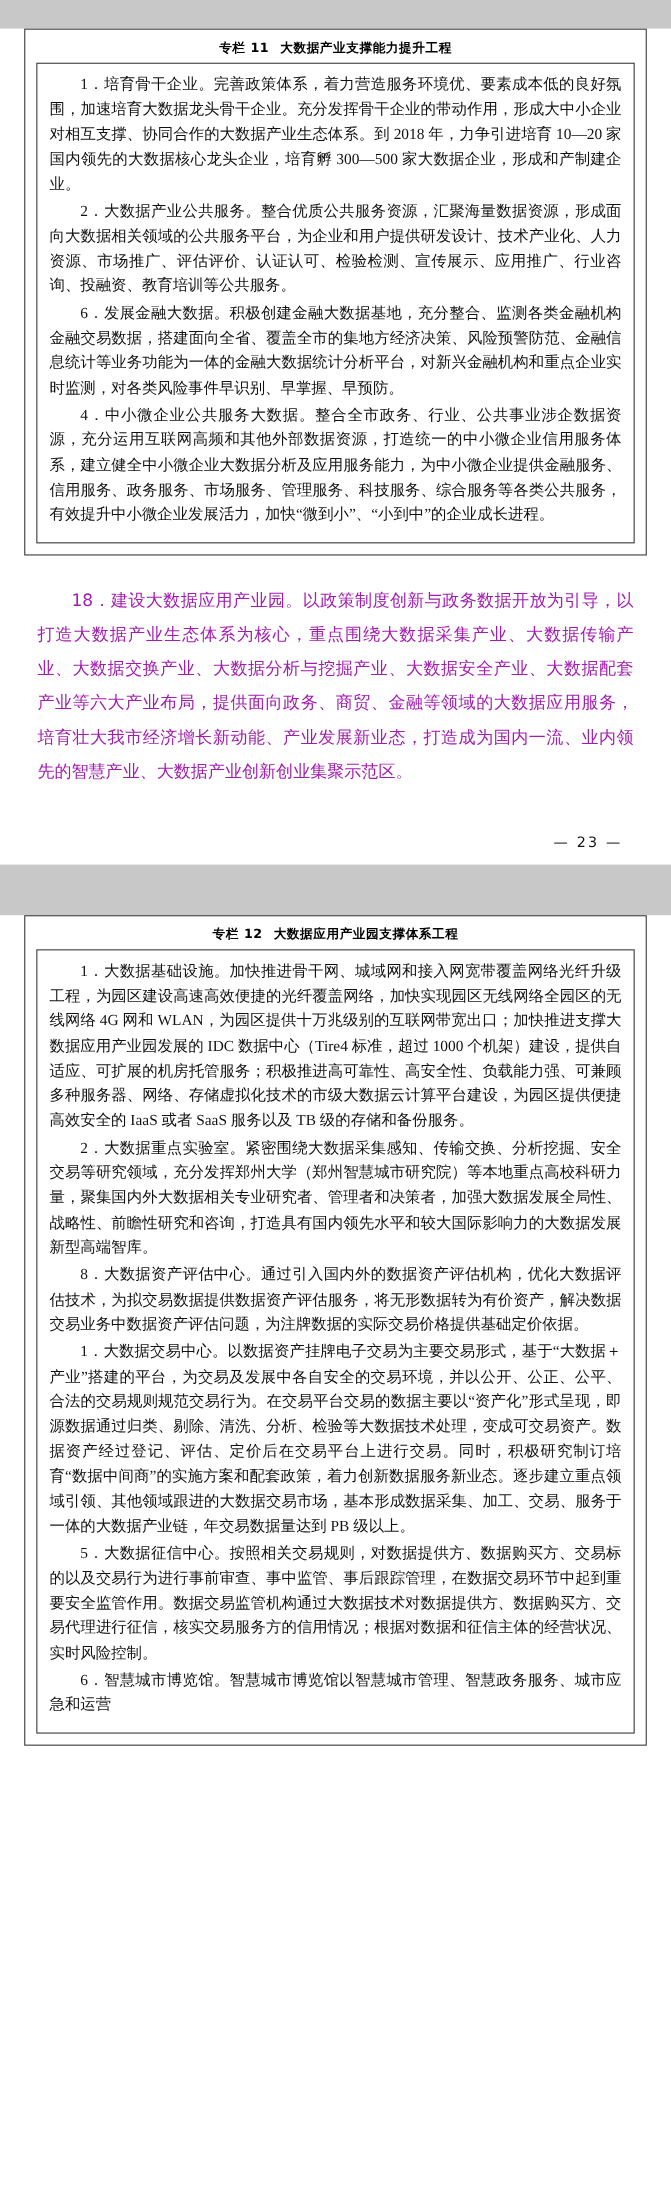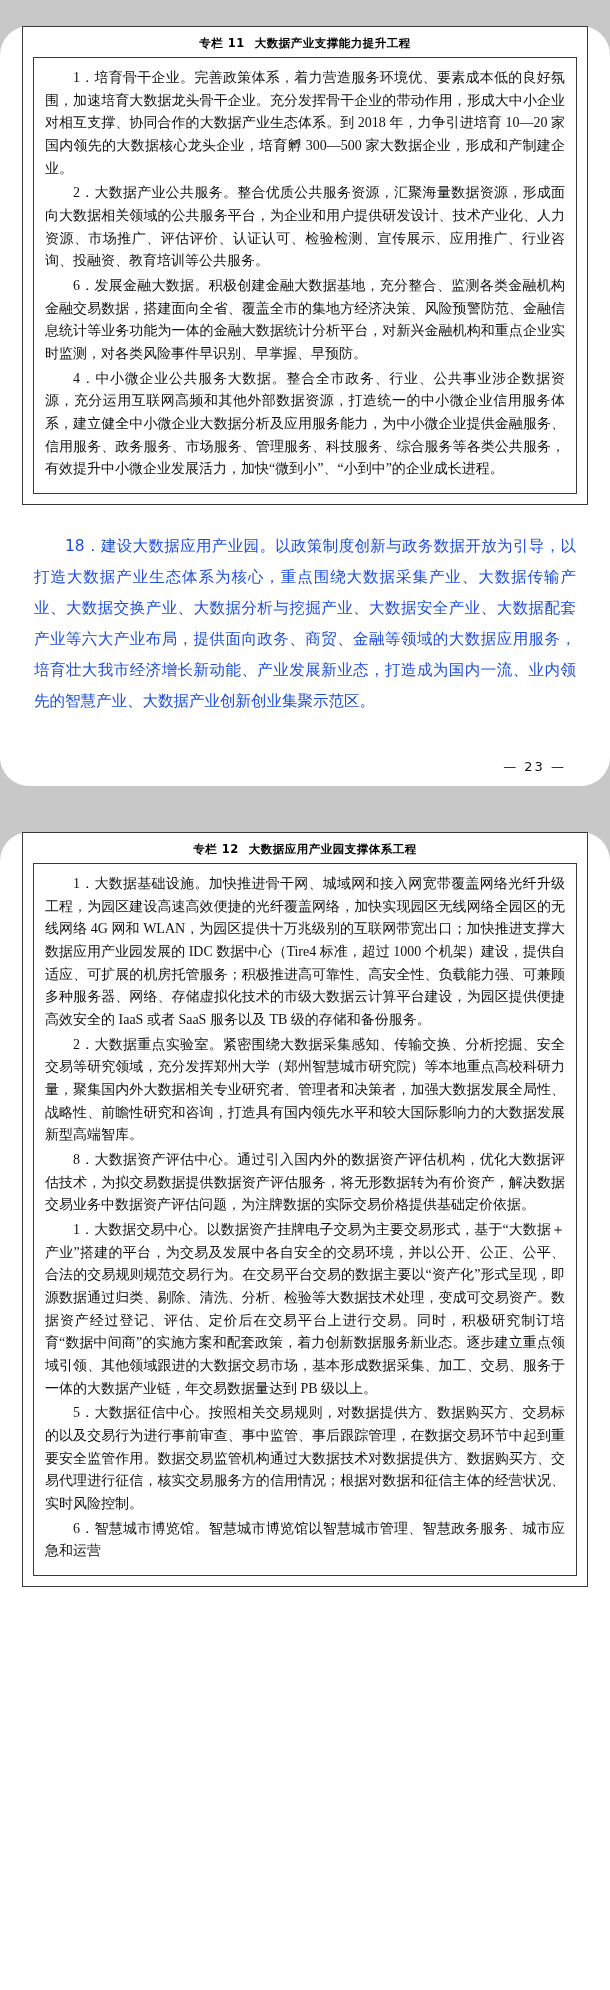"专栏 11 大数据产业支撑能力提升工程" .page { border-radius: 29px -> none }
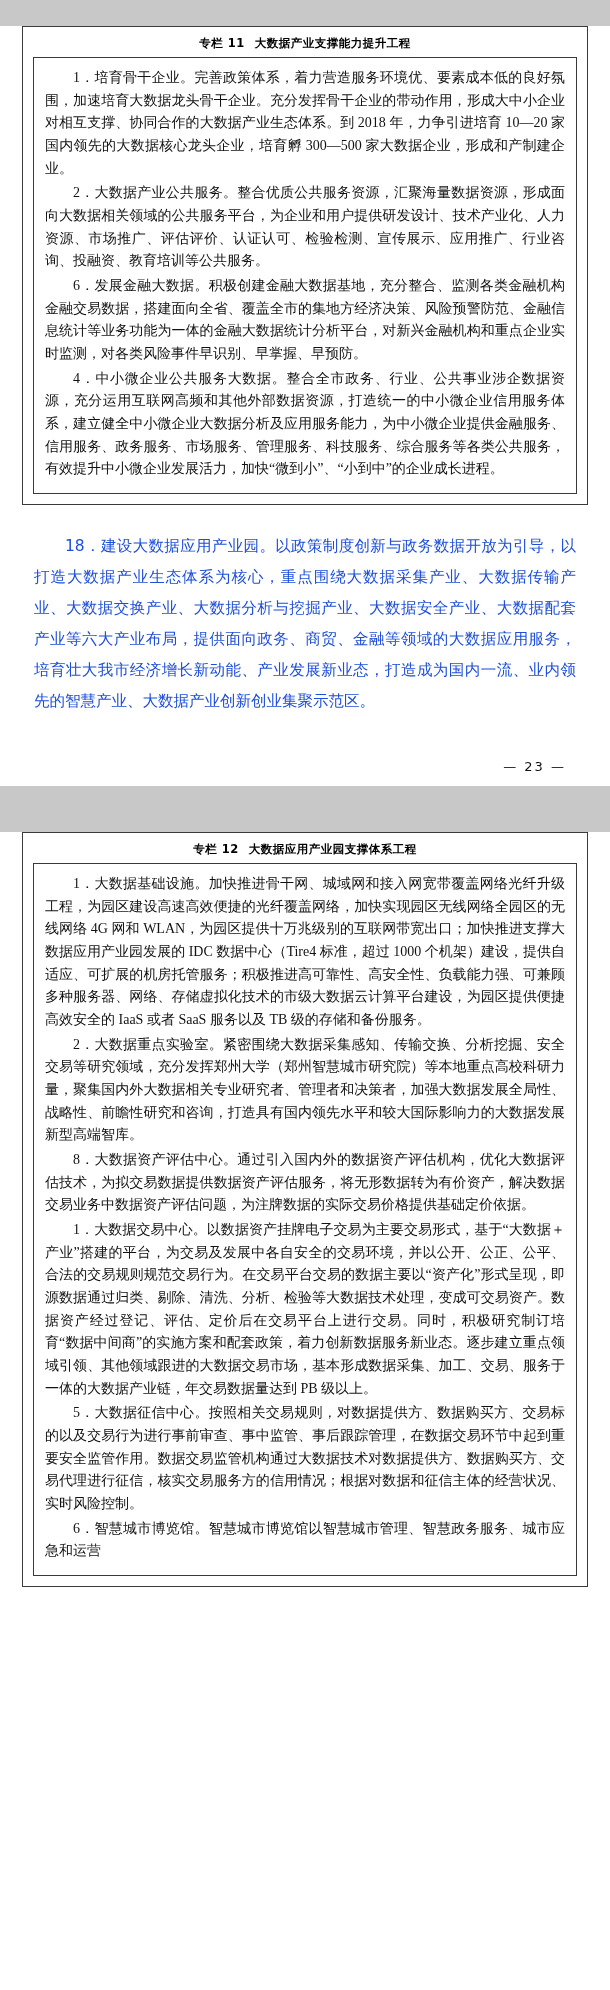"18．建设大数据应用产业园。以政策制度创新与政务数据开放为引导，以打造大数据产业" .body-par { color: #1d4ed8 -> #a21caf }
